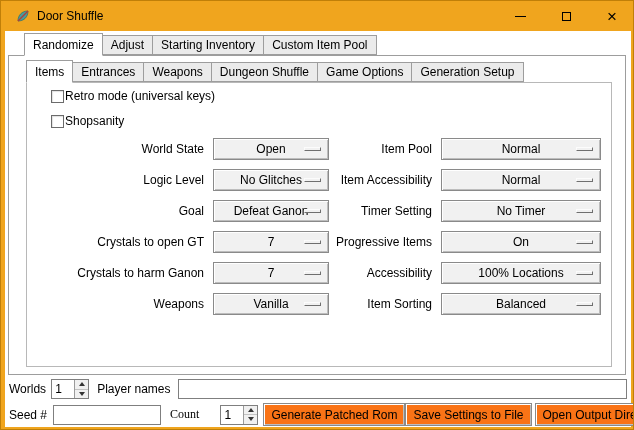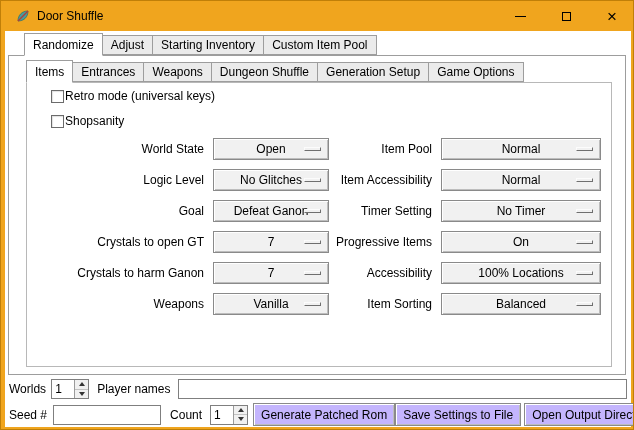"Generation Setup" div.tab { order: before "Game Options" -> after "Game Options" }
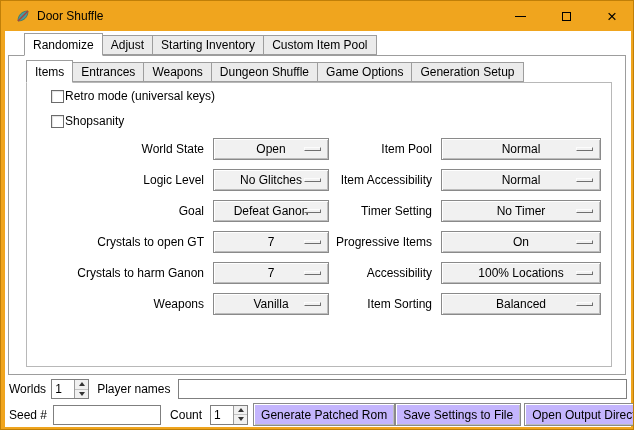"Count" span.lbl { font-family: none -> Liberation Serif, serif; margin-right: 8px -> 21px }
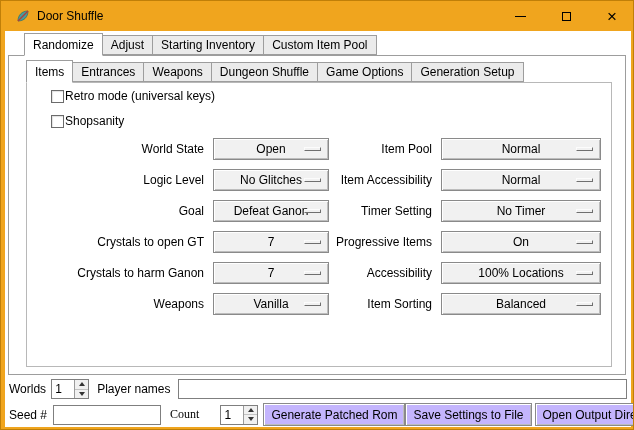"Generate Patched Rom" .push-btn { background: #c4b5fd -> #f97316 }
